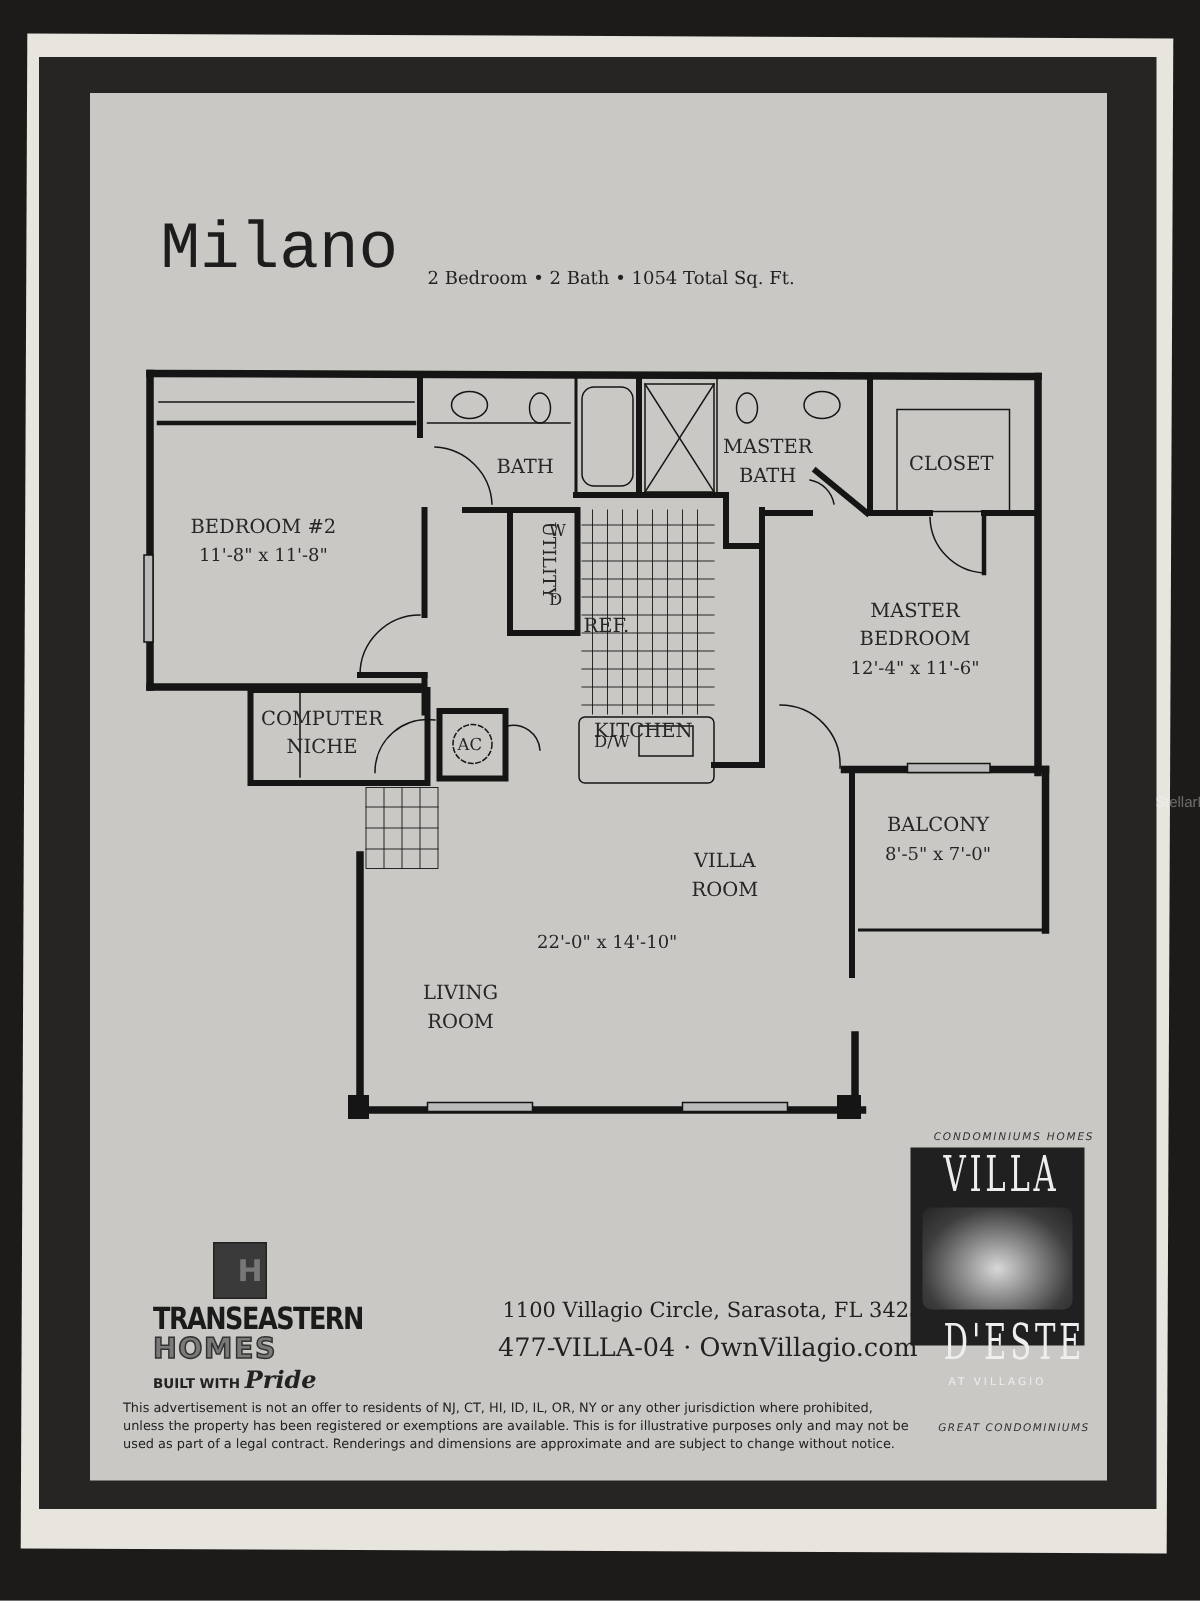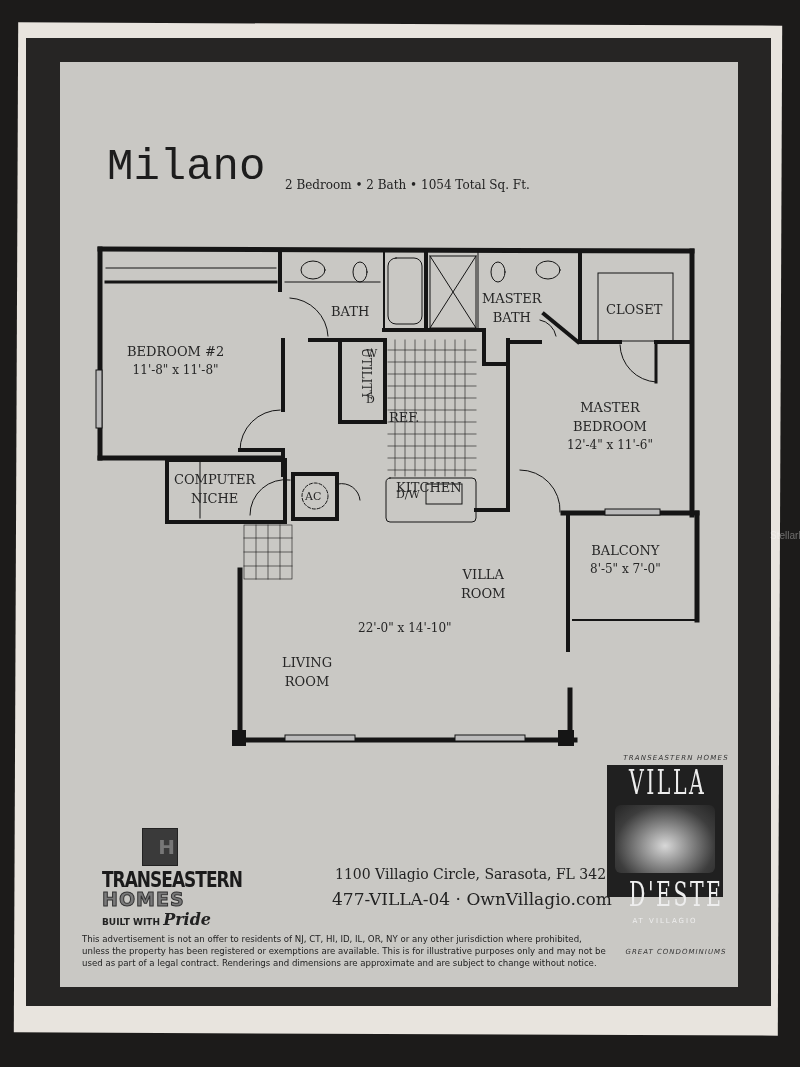"TRANSEASTERN HOMES" div.villa-top { text: TRANSEASTERN -> CONDOMINIUMS }
